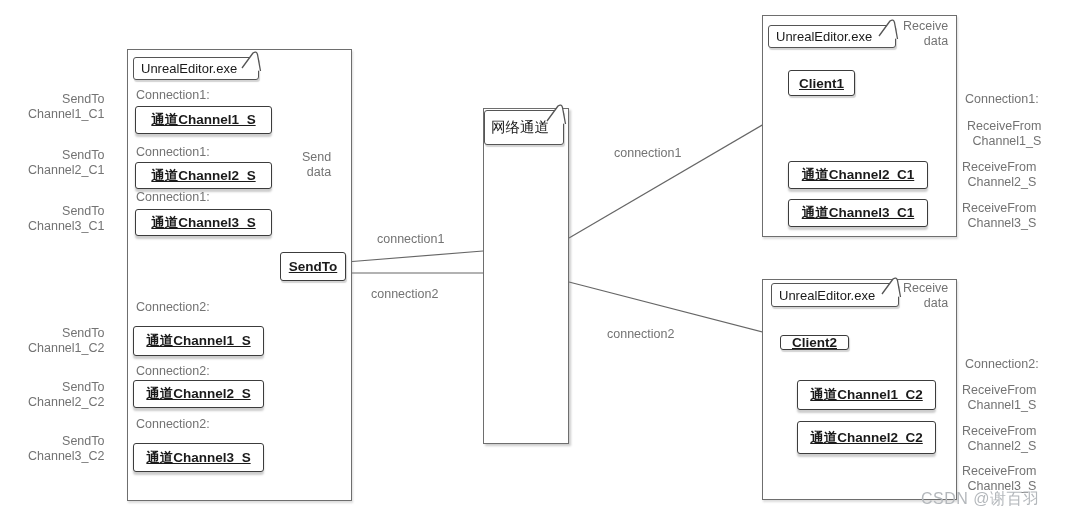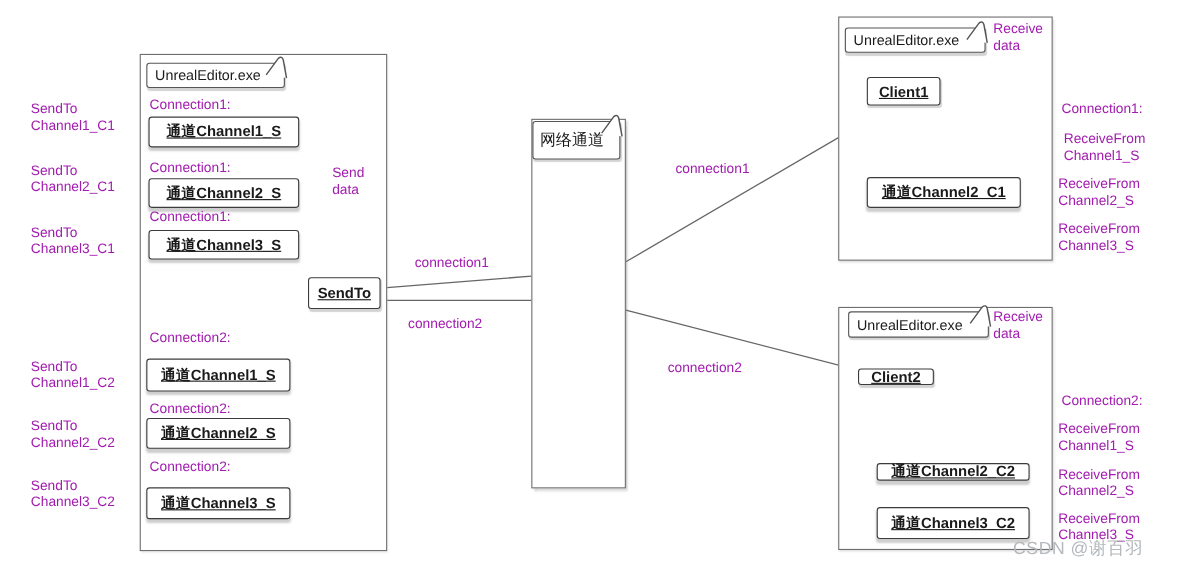"Receive" .lbl { color: #a21caf -> #737373; text-align: none -> right }
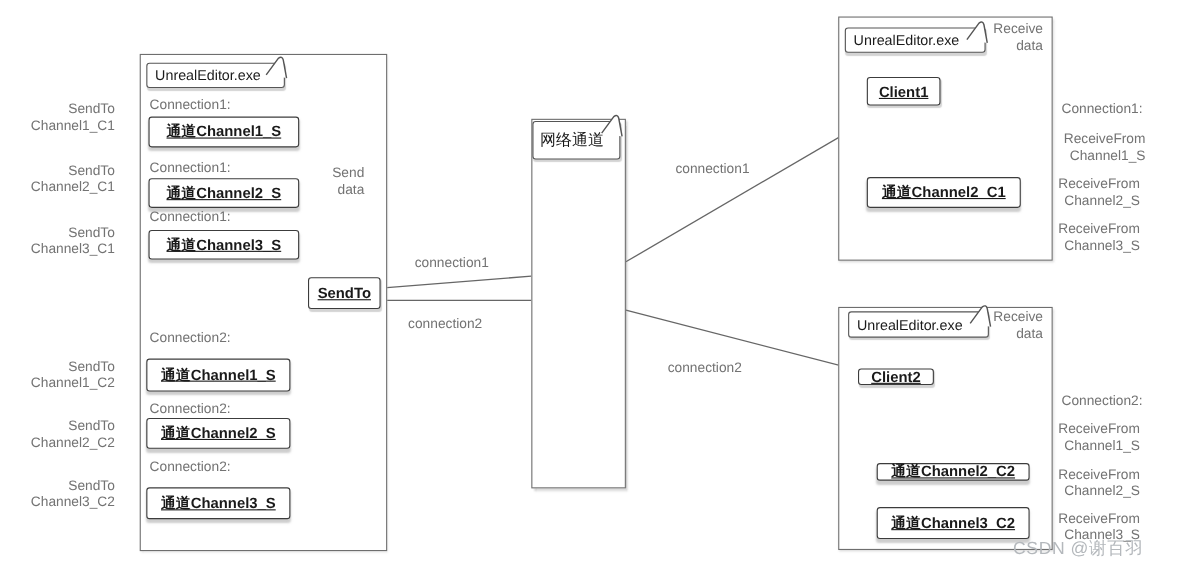"通道Channel3_C1" div.a { html: none -> <div> <span>通道Channel3_C1</span> </div> }
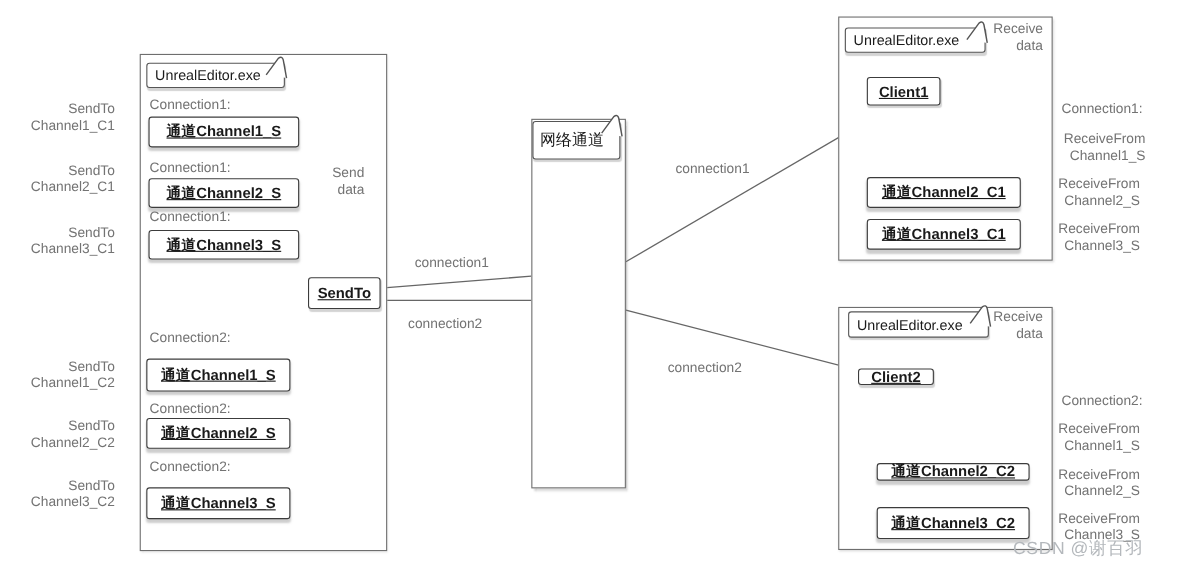"通道Channel1_C2" div.a { html: none -> <div> <span>通道Channel1_C2</span> </div> }
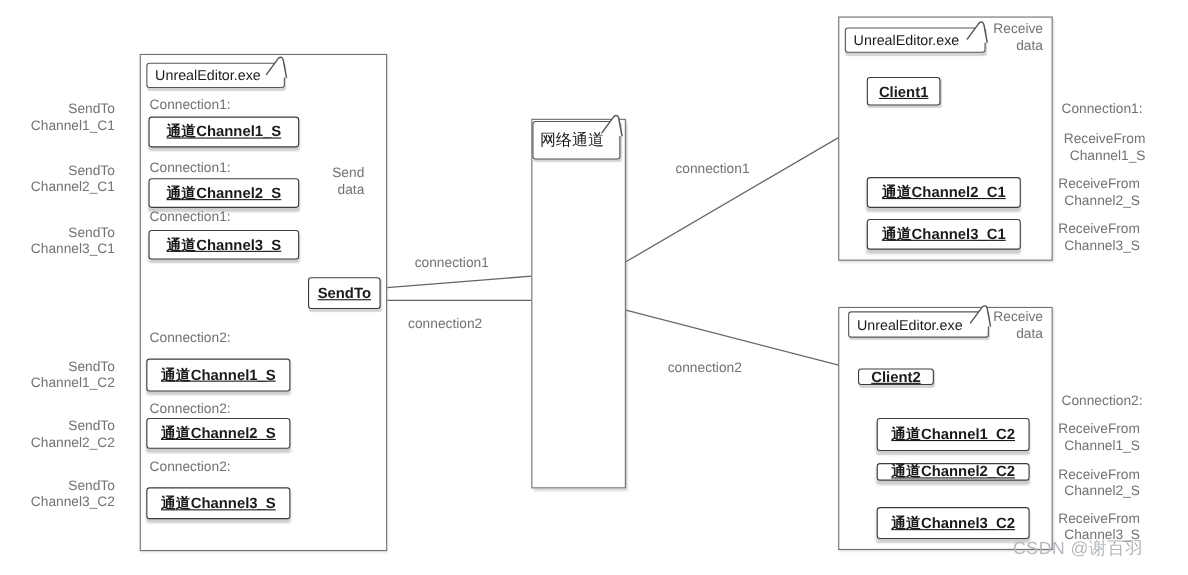"通道Channel2_C2" div.a { height: 16px -> 33px }
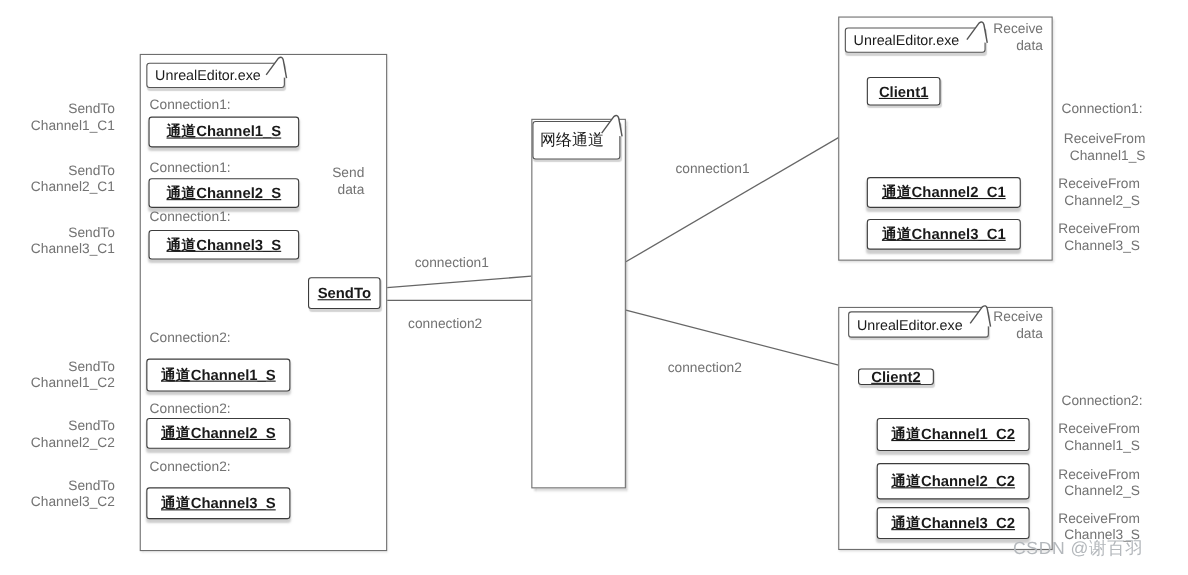"通道Channel3_C2" div.a { html: <div> <span>通道Channel3_C2</span> </div> -> none }
